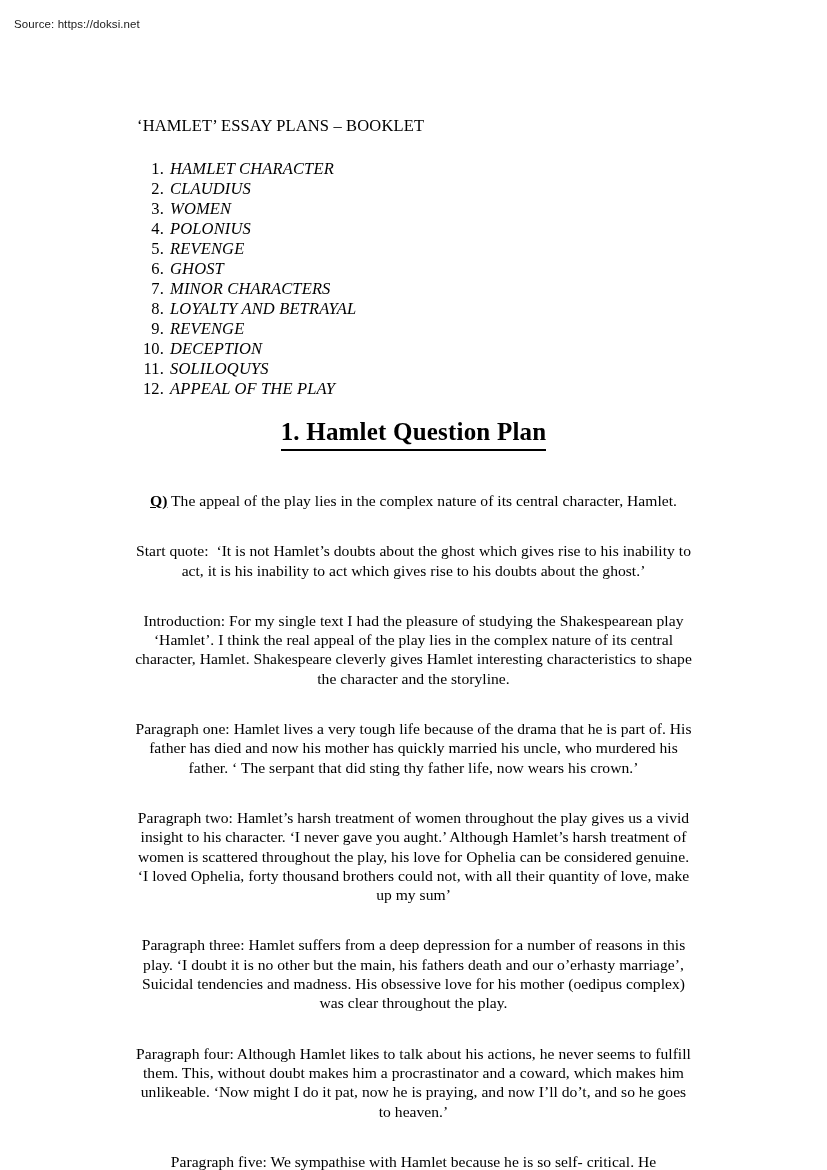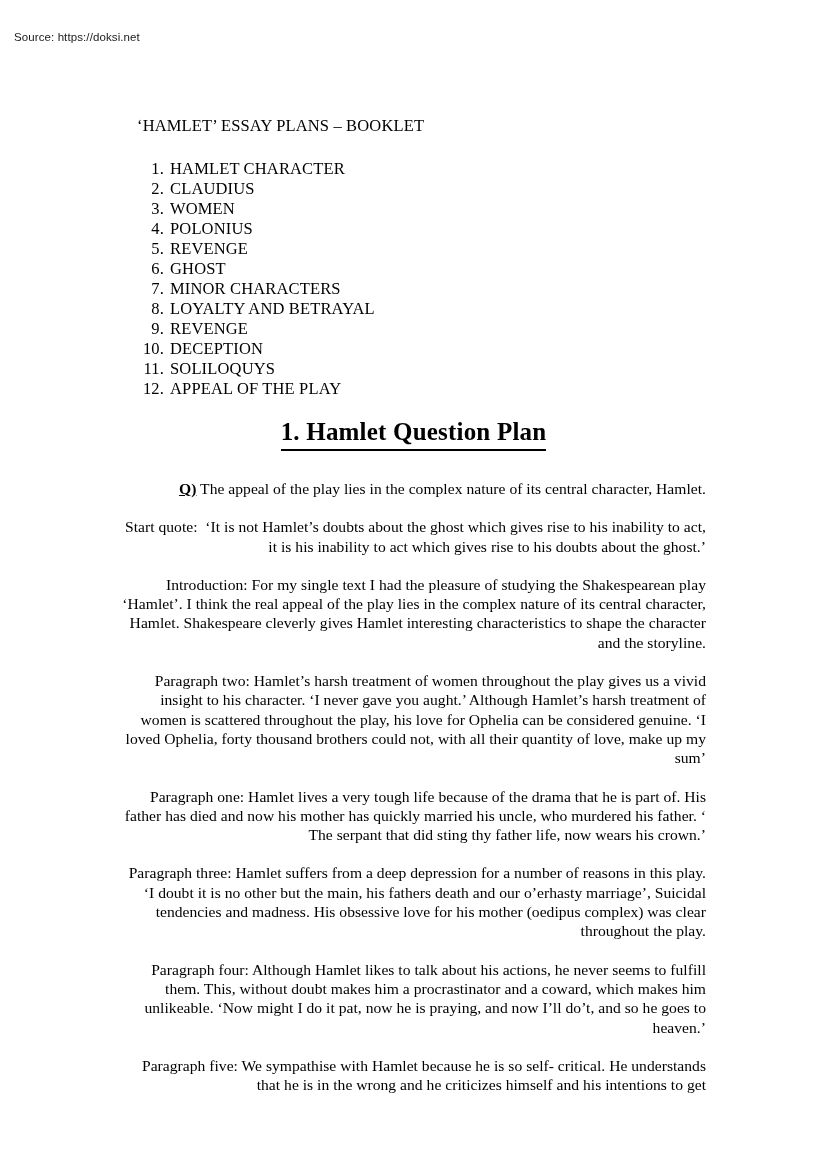"Source: https://doksi.net" .source-line { margin-top: 13px -> none }
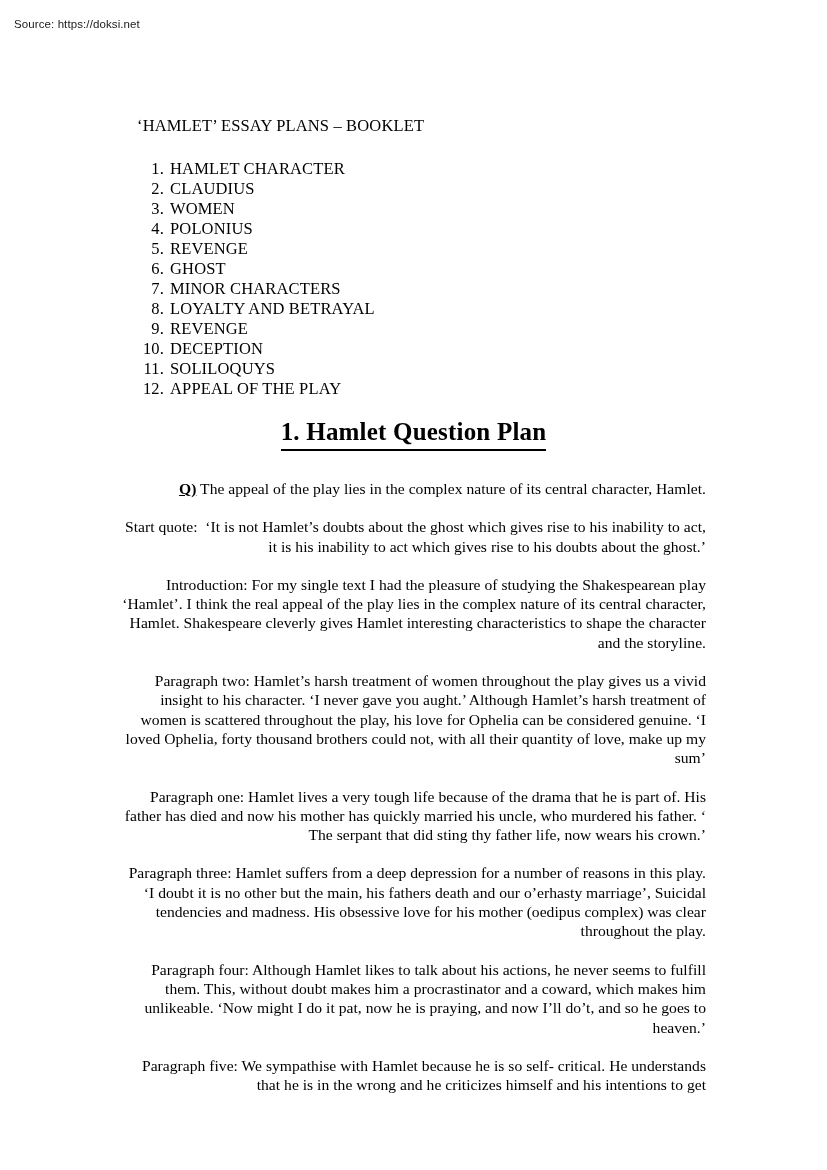"HAMLET CHARACTER" .contents .item-text { font-style: none -> italic }
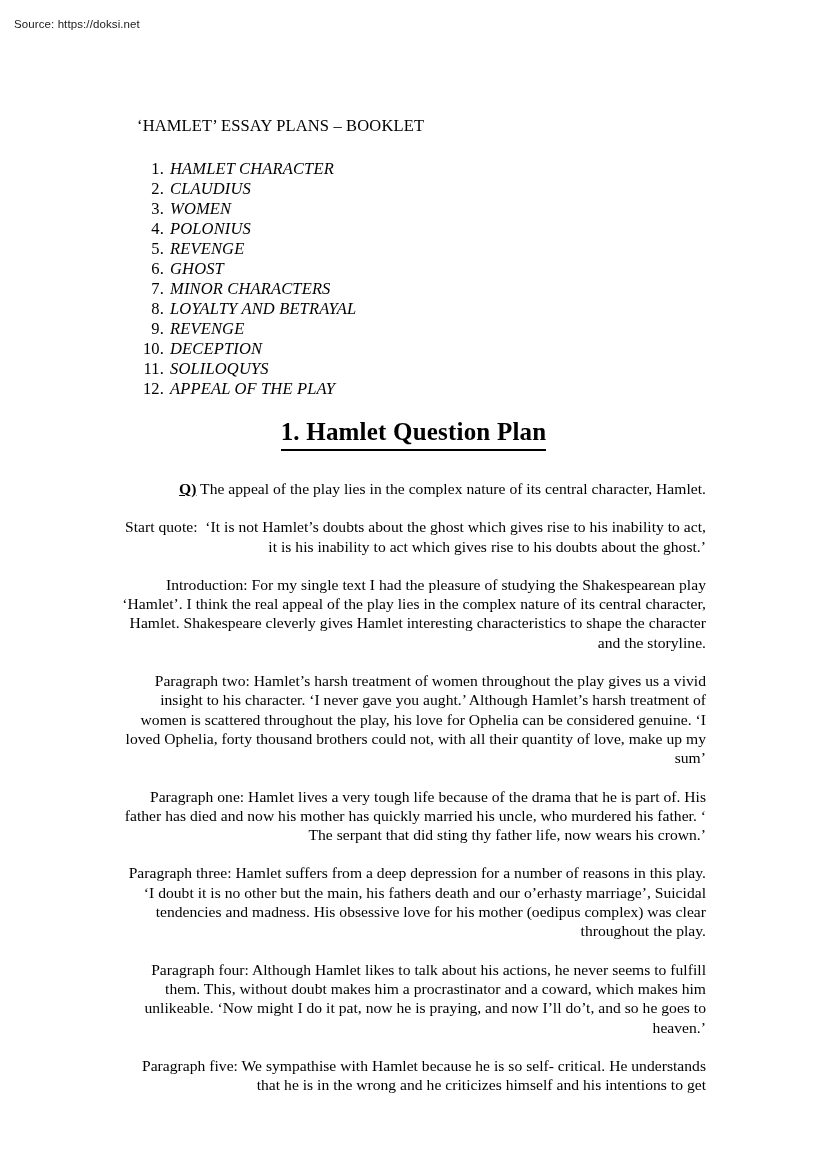"Q) The appeal of the" .para { margin: 0 -> 12px; text-align: right -> center }
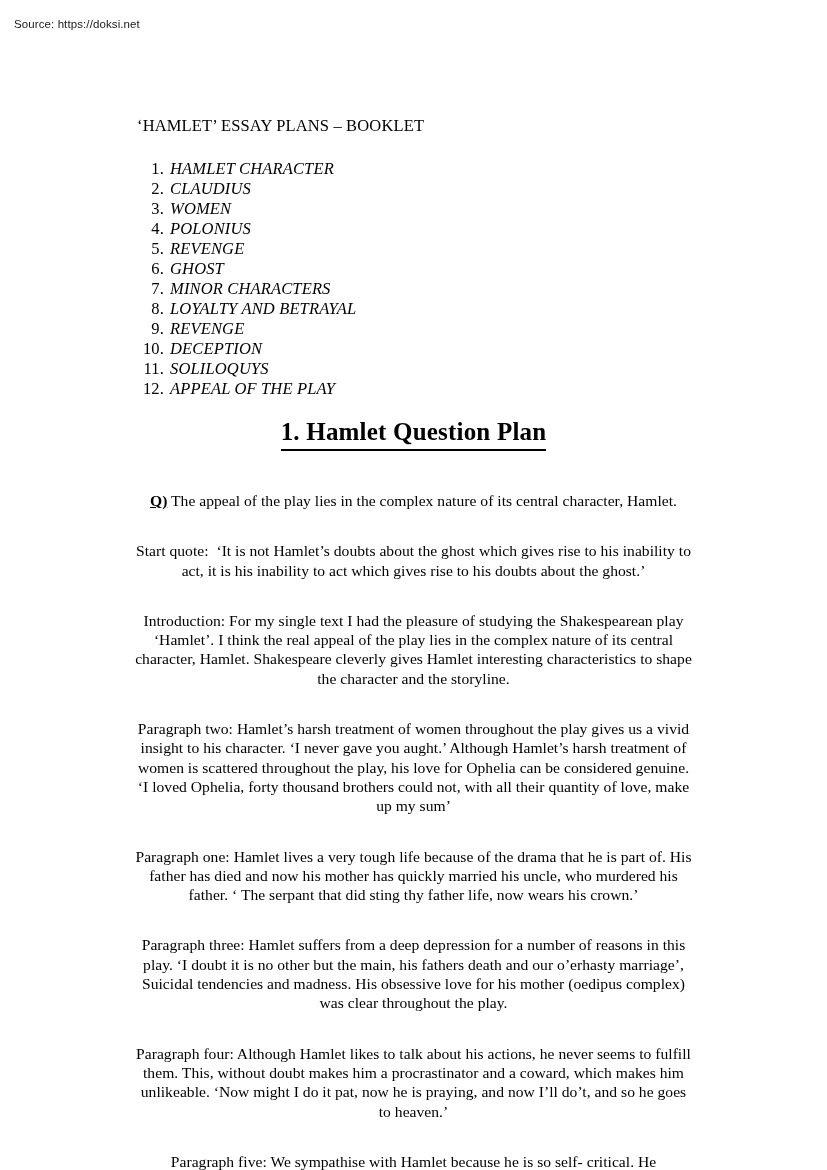"Paragraph two: Hamlet’s harsh treatment" p.para { order: before "Paragraph one: Hamlet lives a" -> after "Paragraph one: Hamlet lives a" }
